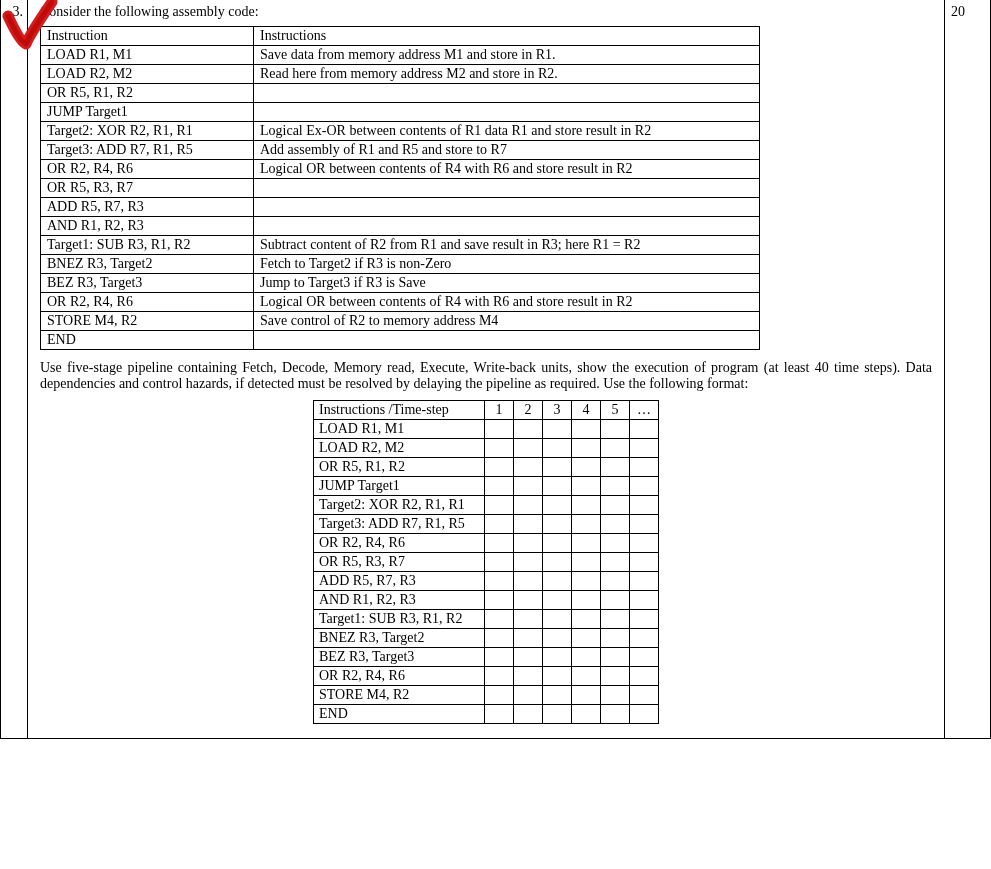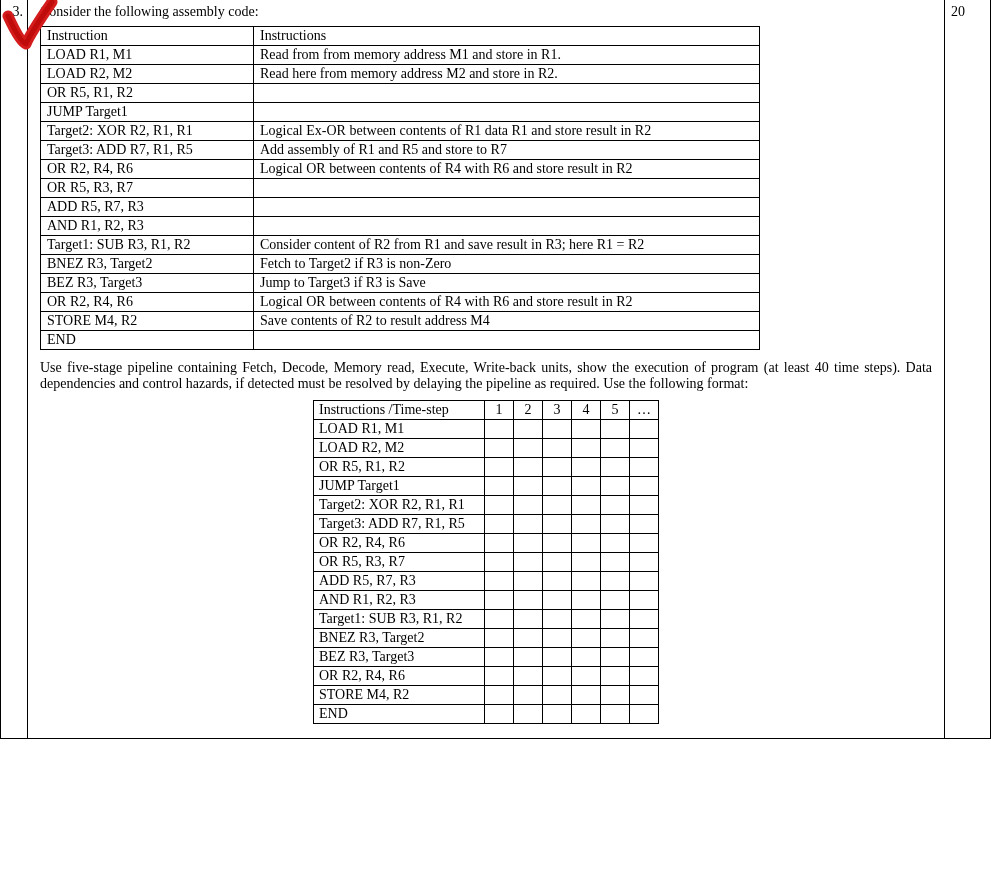"Read from from memory address" td.c2 { text: Read from -> Save data }
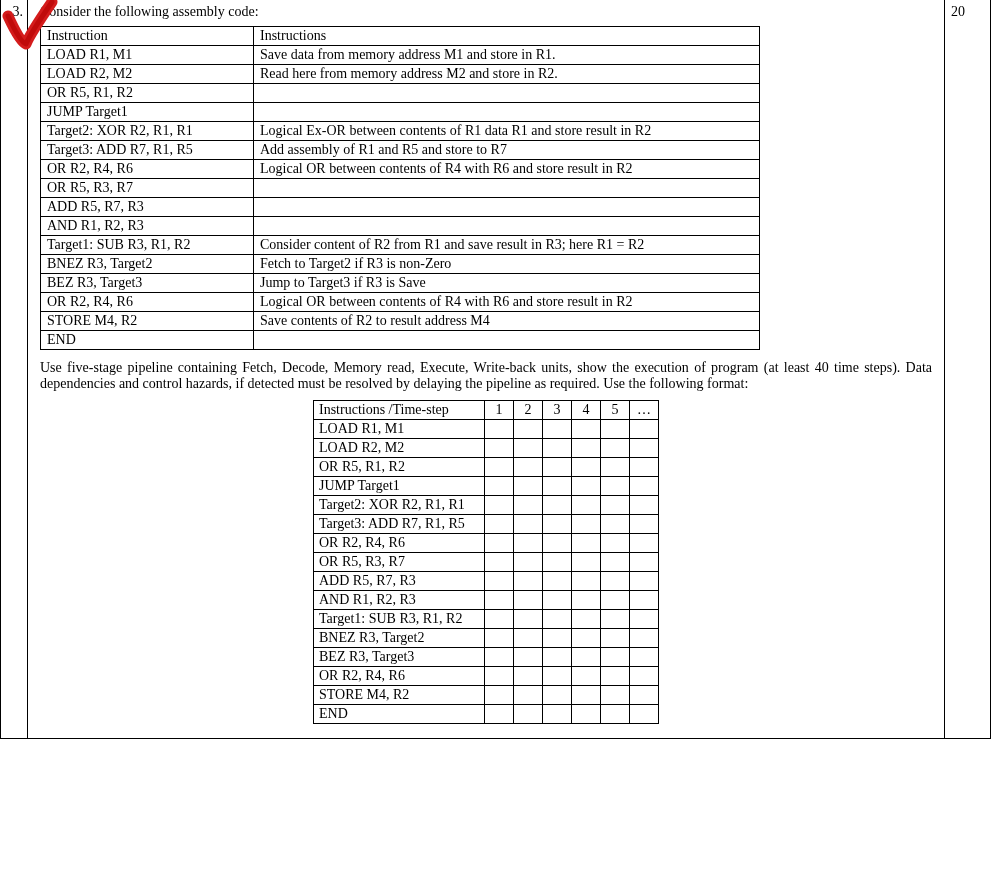"Consider content of R2 from" td.c2 { text: Consider -> Subtract }
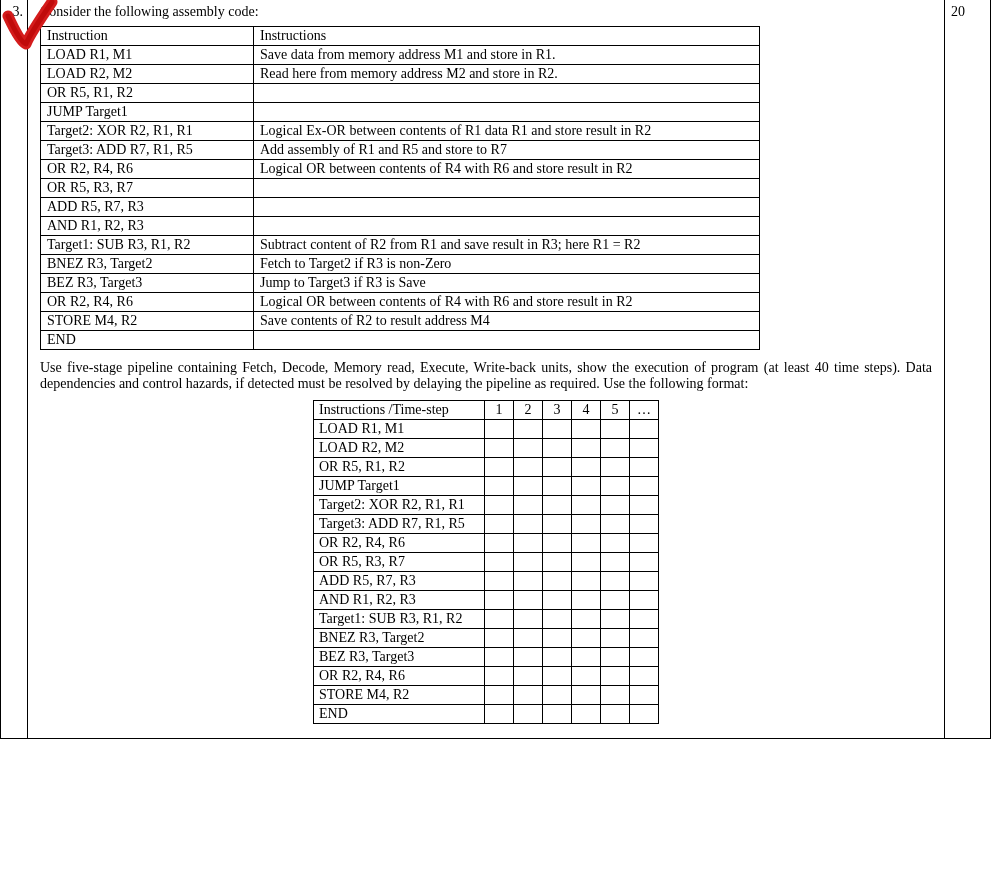"Save contents of R2 to" td.c2 { text: contents of R2 to result -> control of R2 to memory }
